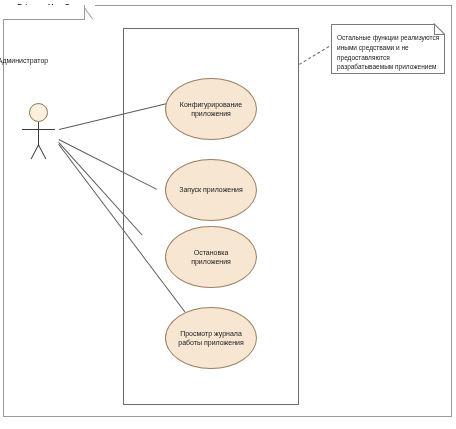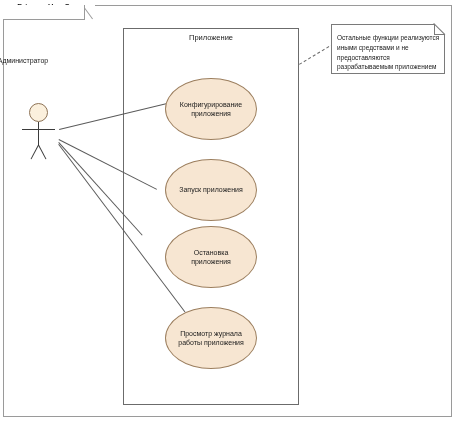"Приложение" div { html: <div>Приложение</div> -> none }
